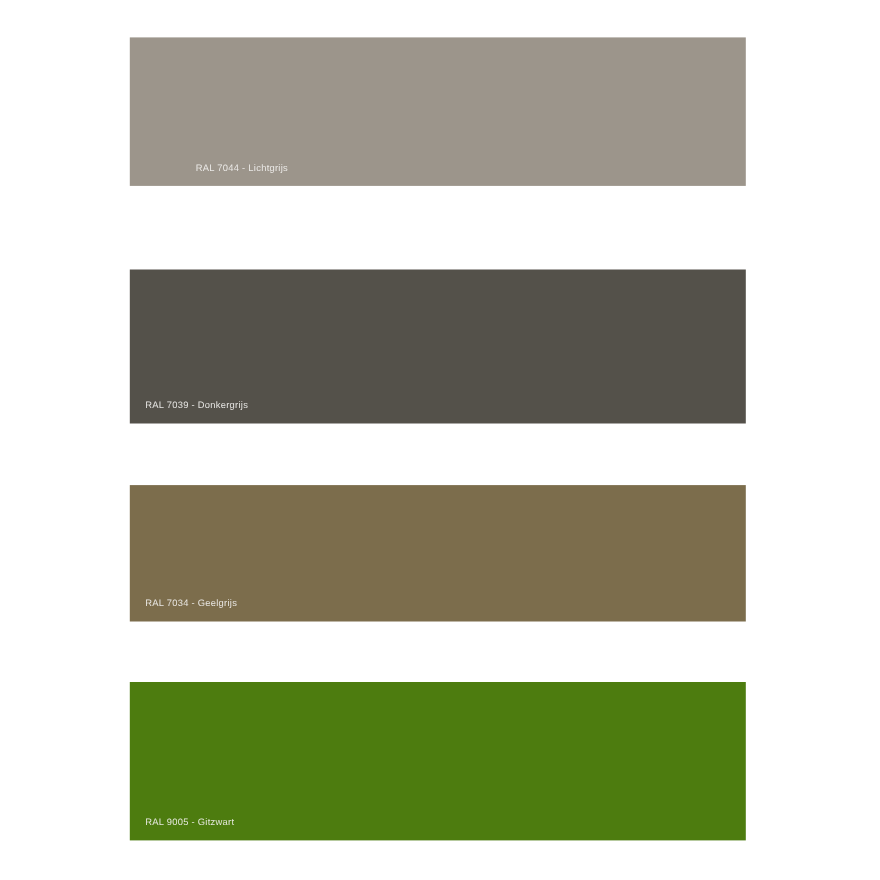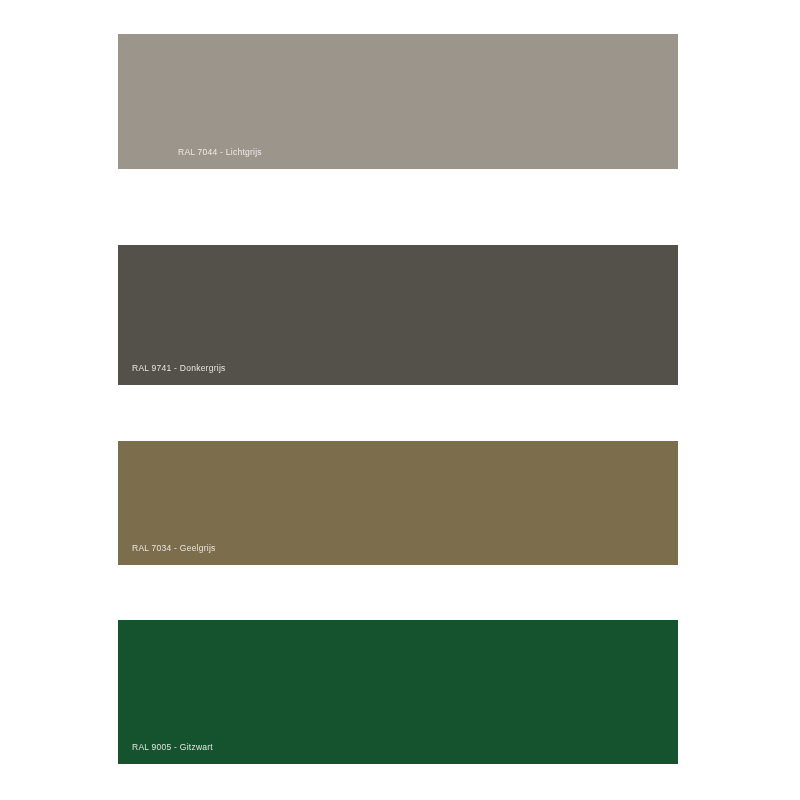"RAL 9741 - Donkergrijs" span.swatch-label { text: 9741 -> 7039 }
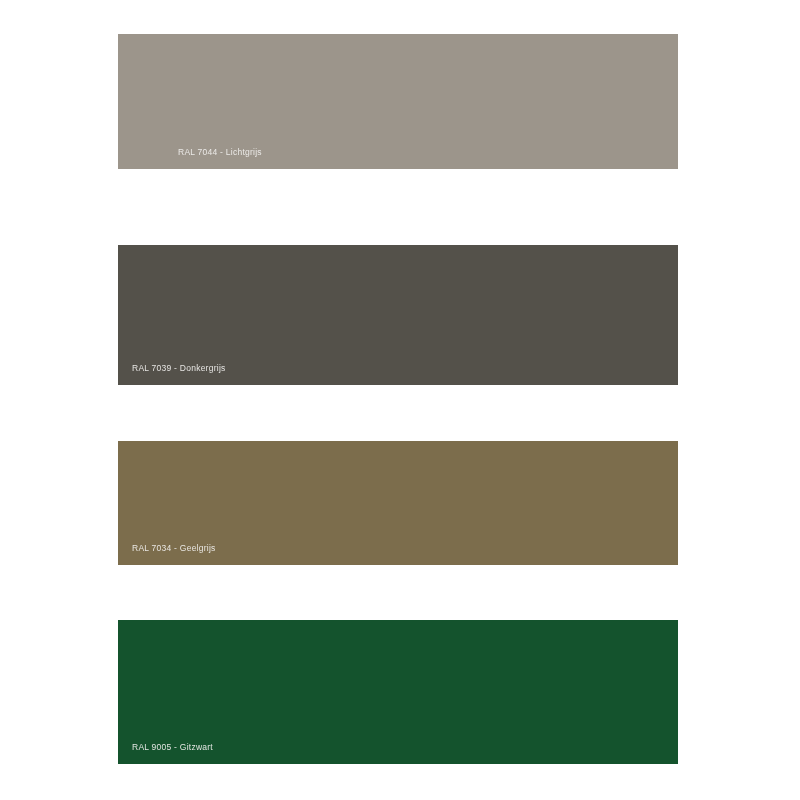"RAL 9005 - Gitzwart" div.swatch { background-color: #14532d -> #4d7c0f }
